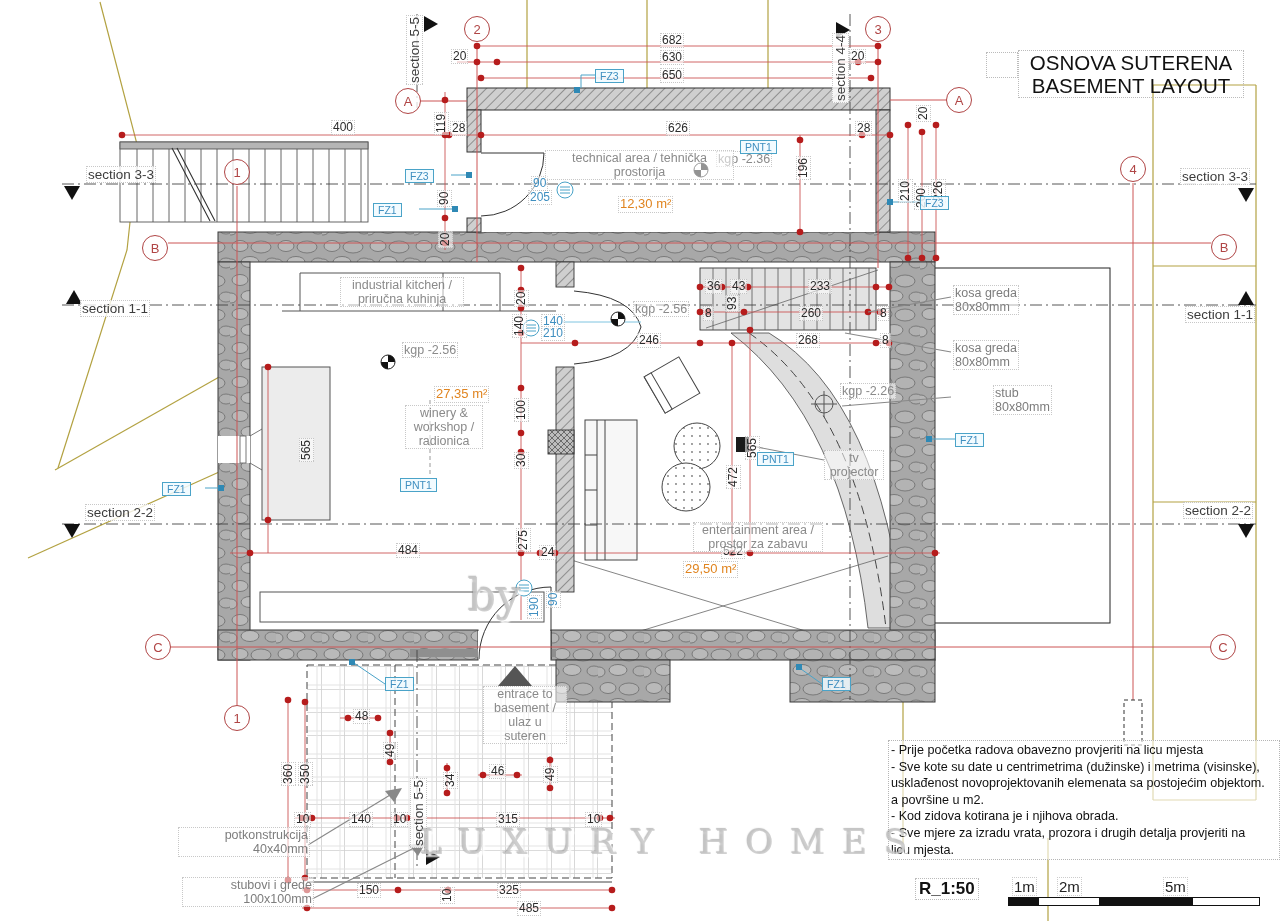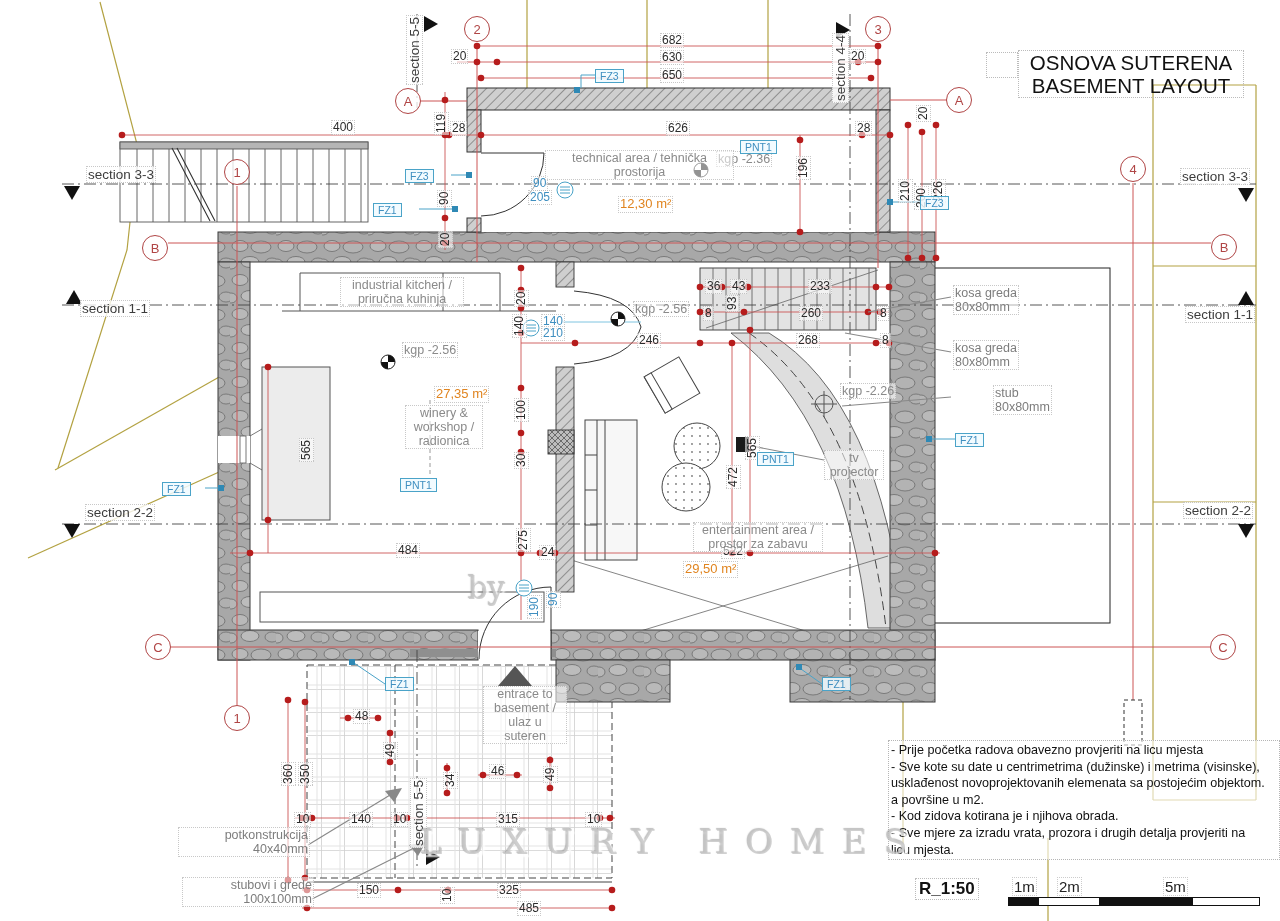"by" #wm-by { font-size: 31px -> 44px }
